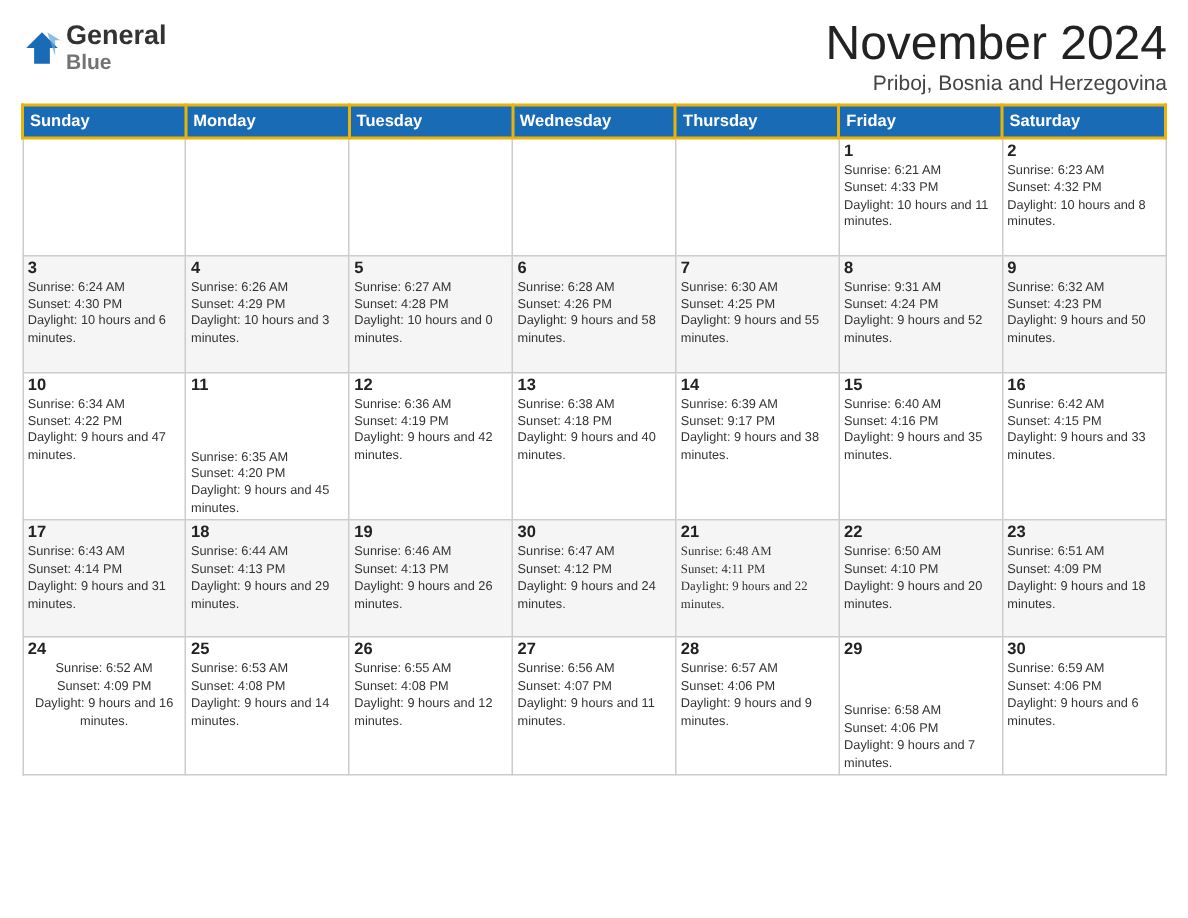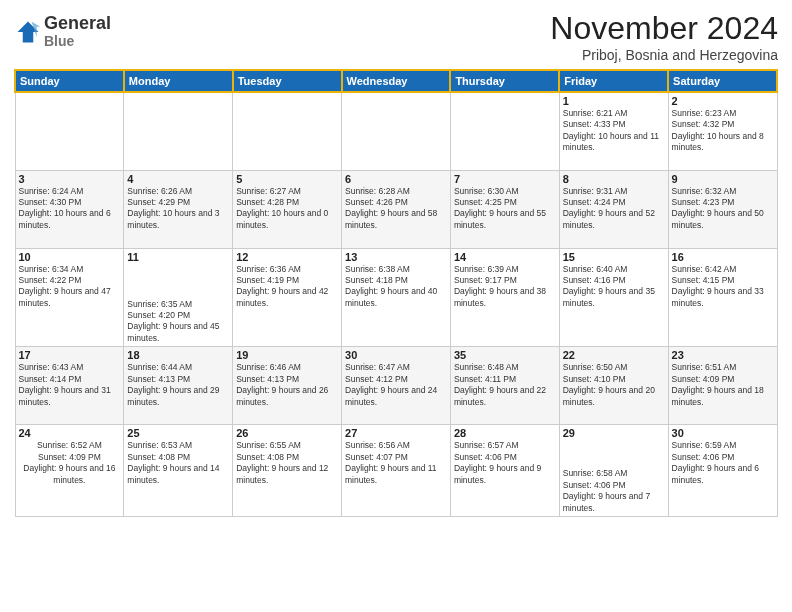"35" span.day-num { text: 35 -> 21 }
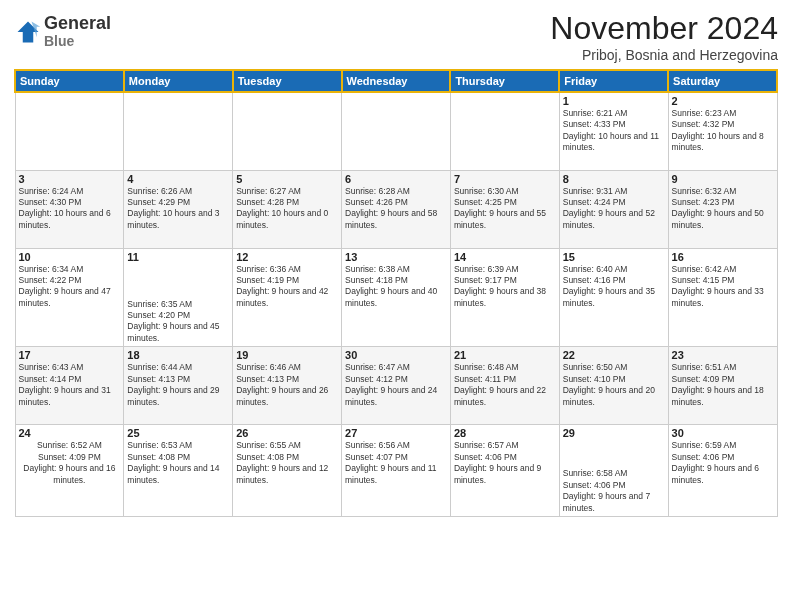"Sunrise: 6:48 AM" div.day-info { font-family: none -> Liberation Serif, serif }
